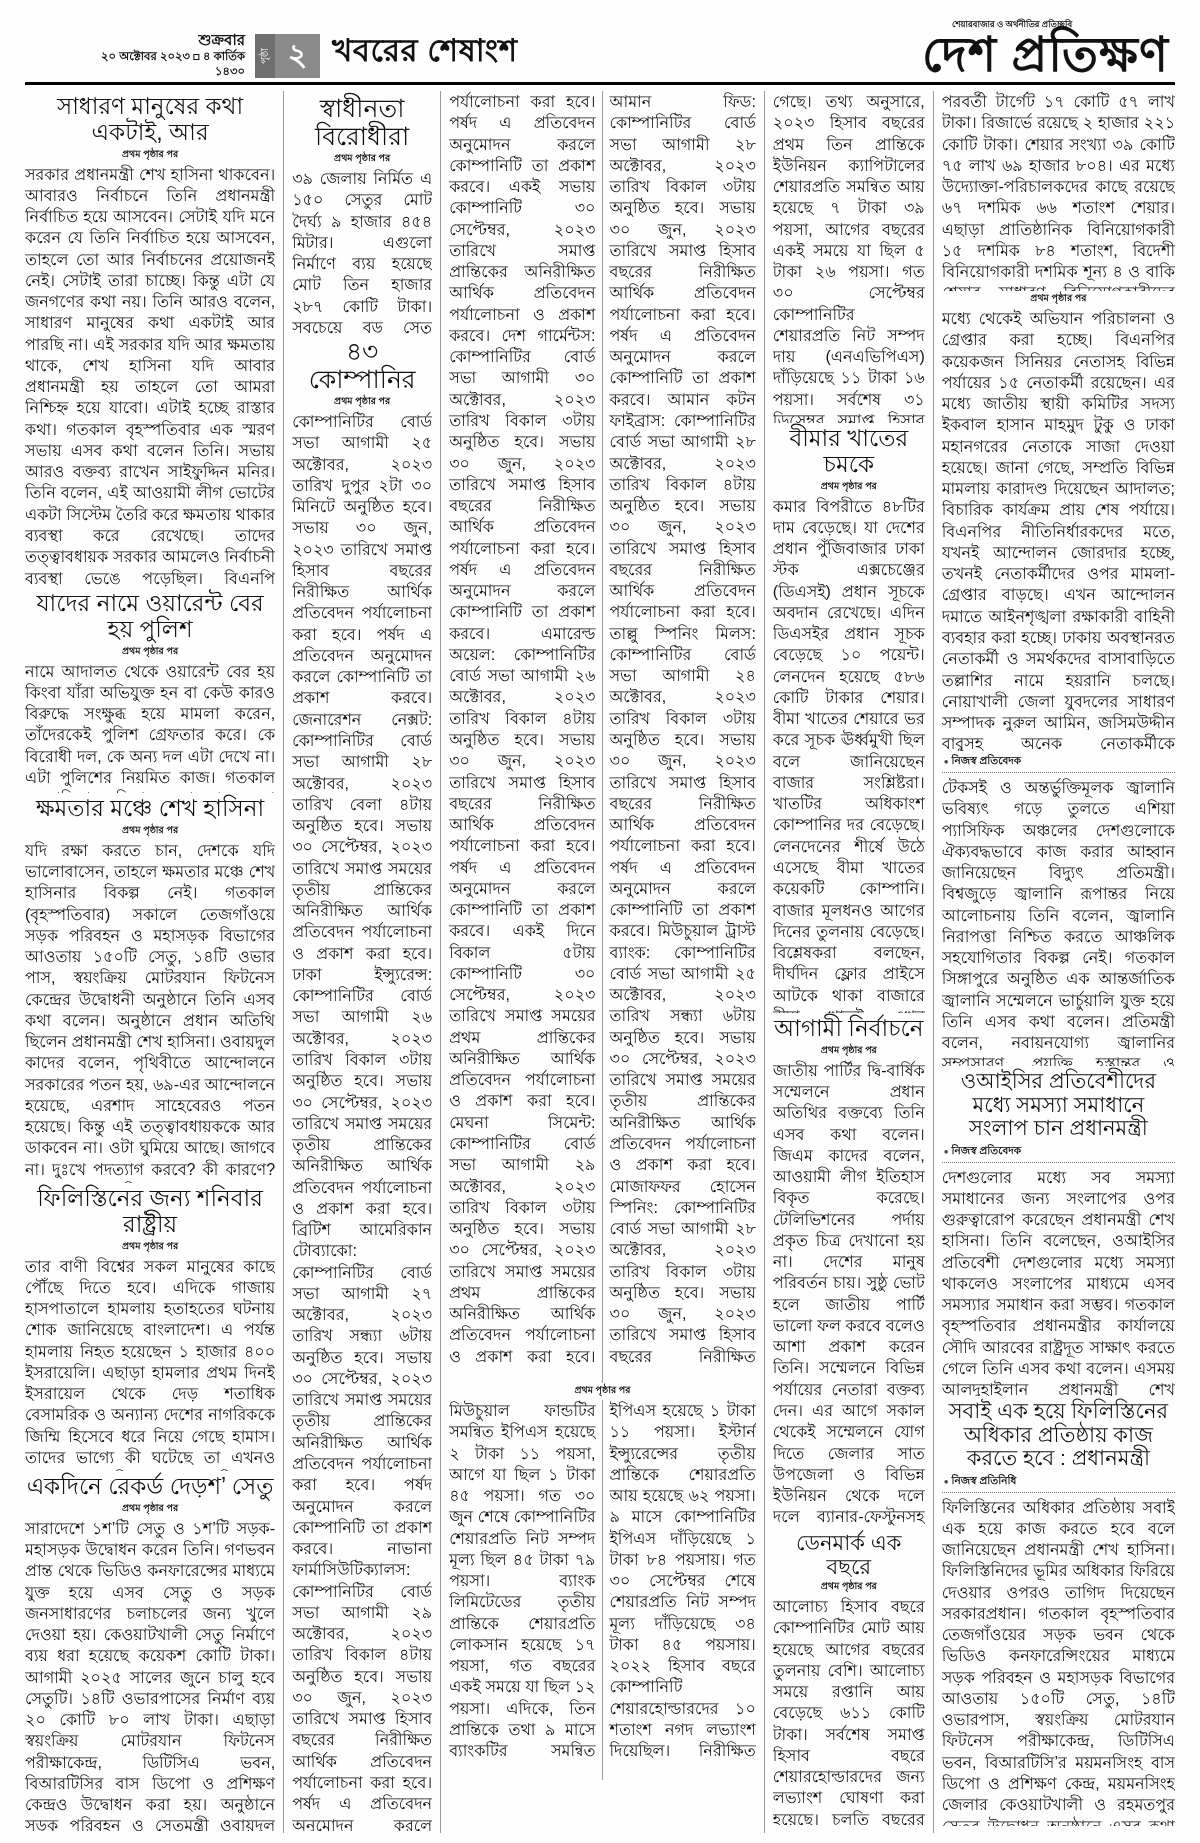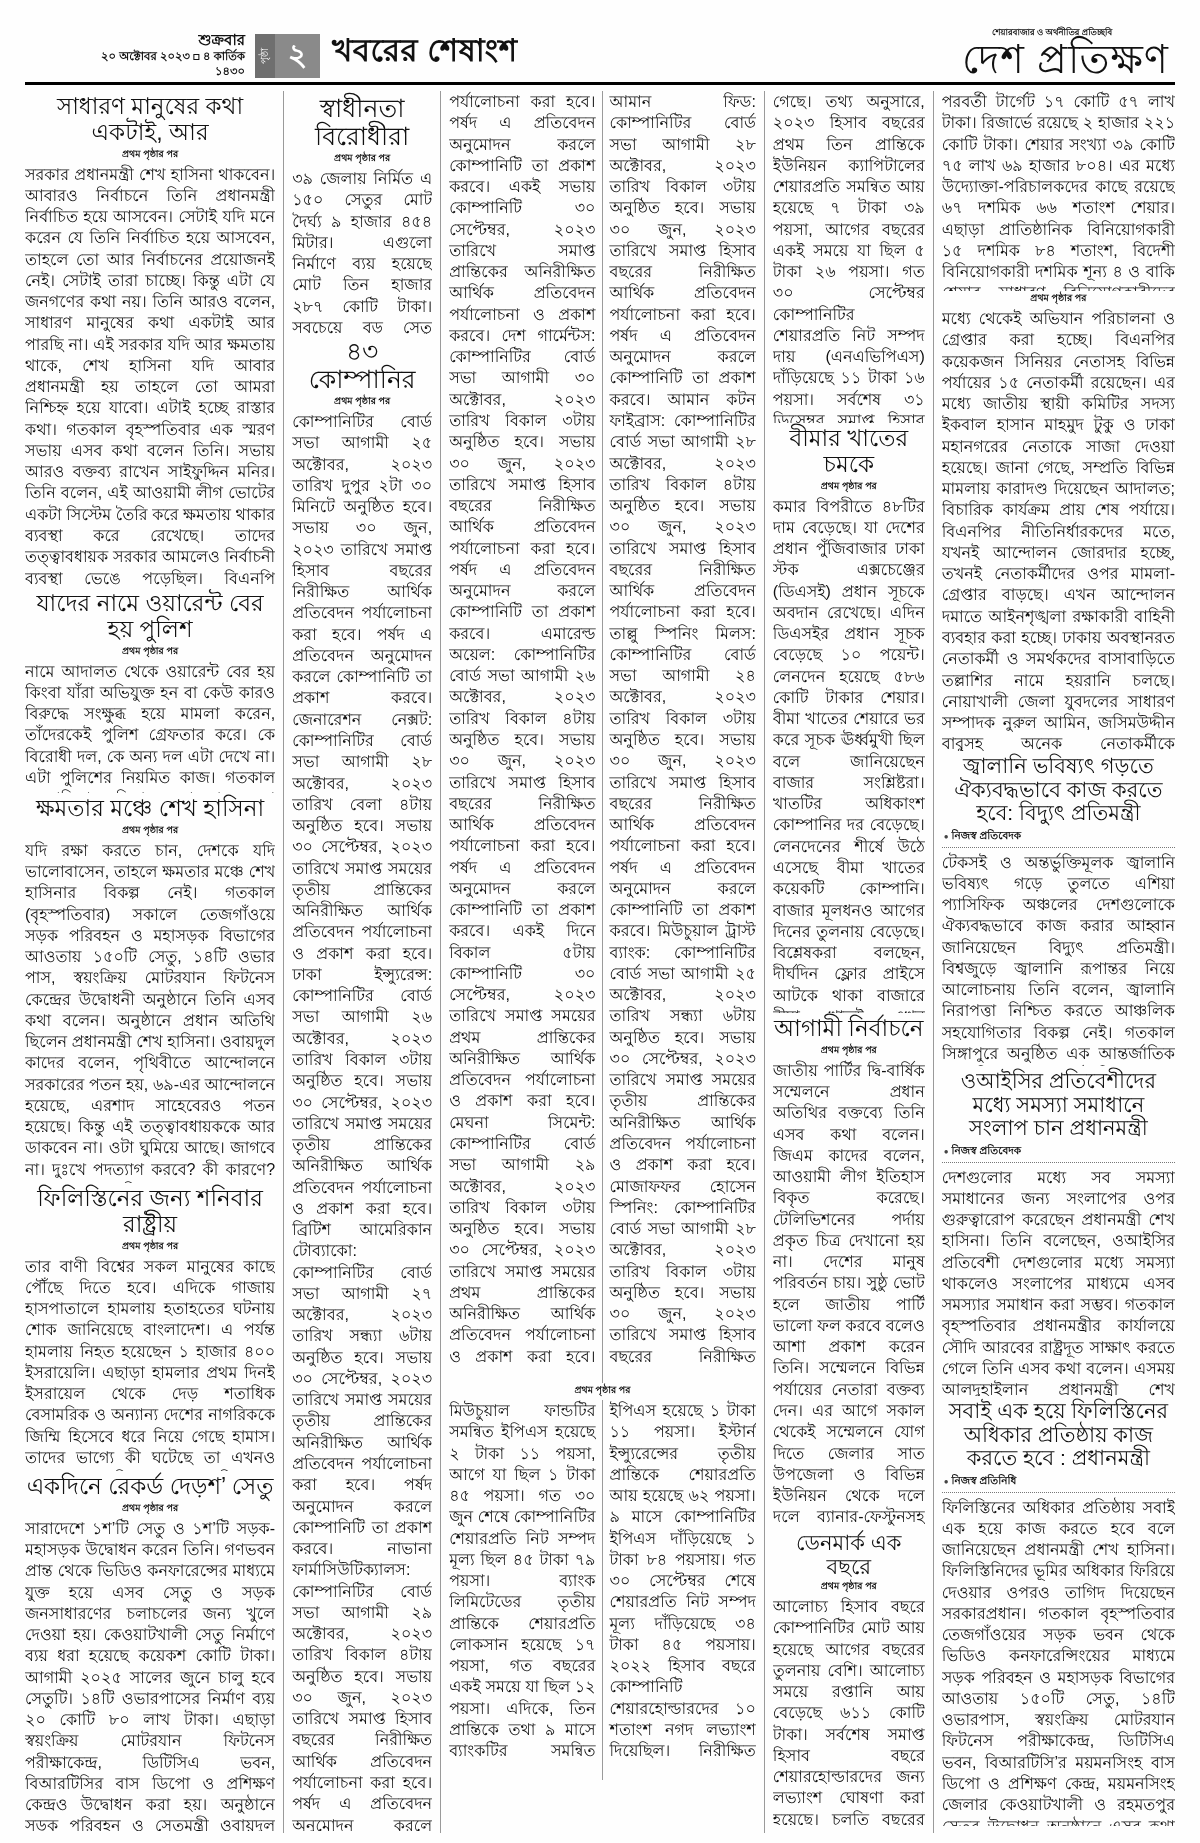"দেশ প্রতিক্ষণ" .masthead .name { font-size: 40px -> 48px; font-weight: normal -> bold }
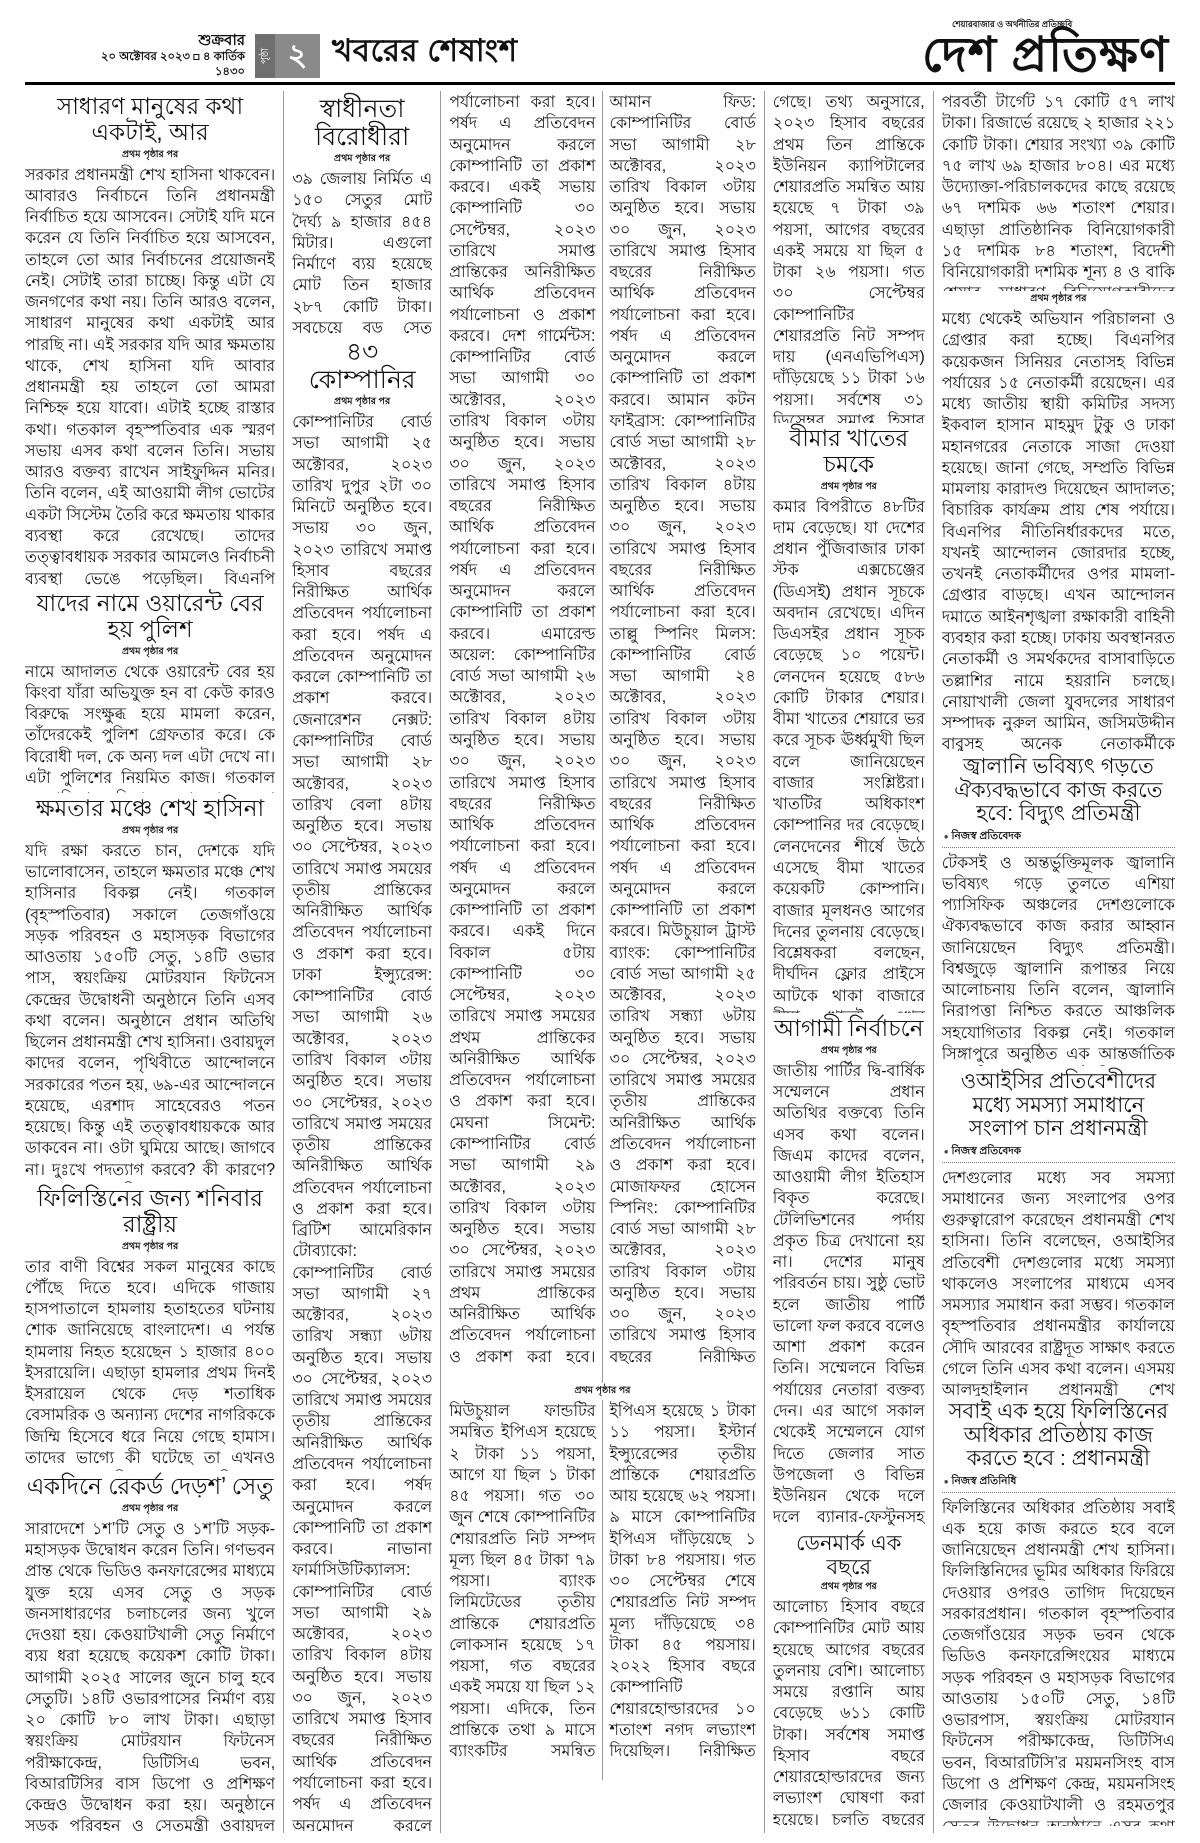"জ্বালানি ভবিষ্যৎ গড়তে ঐক্যবদ্ধভাবে কাজ" h2.hl { html: <h2>জ্বালানি ভবিষ্যৎ গড়তে ঐক্যবদ্ধভাবে কাজ করতে হবে: বিদ্যুৎ প্রতিমন্ত্রী</h2> -> none }
